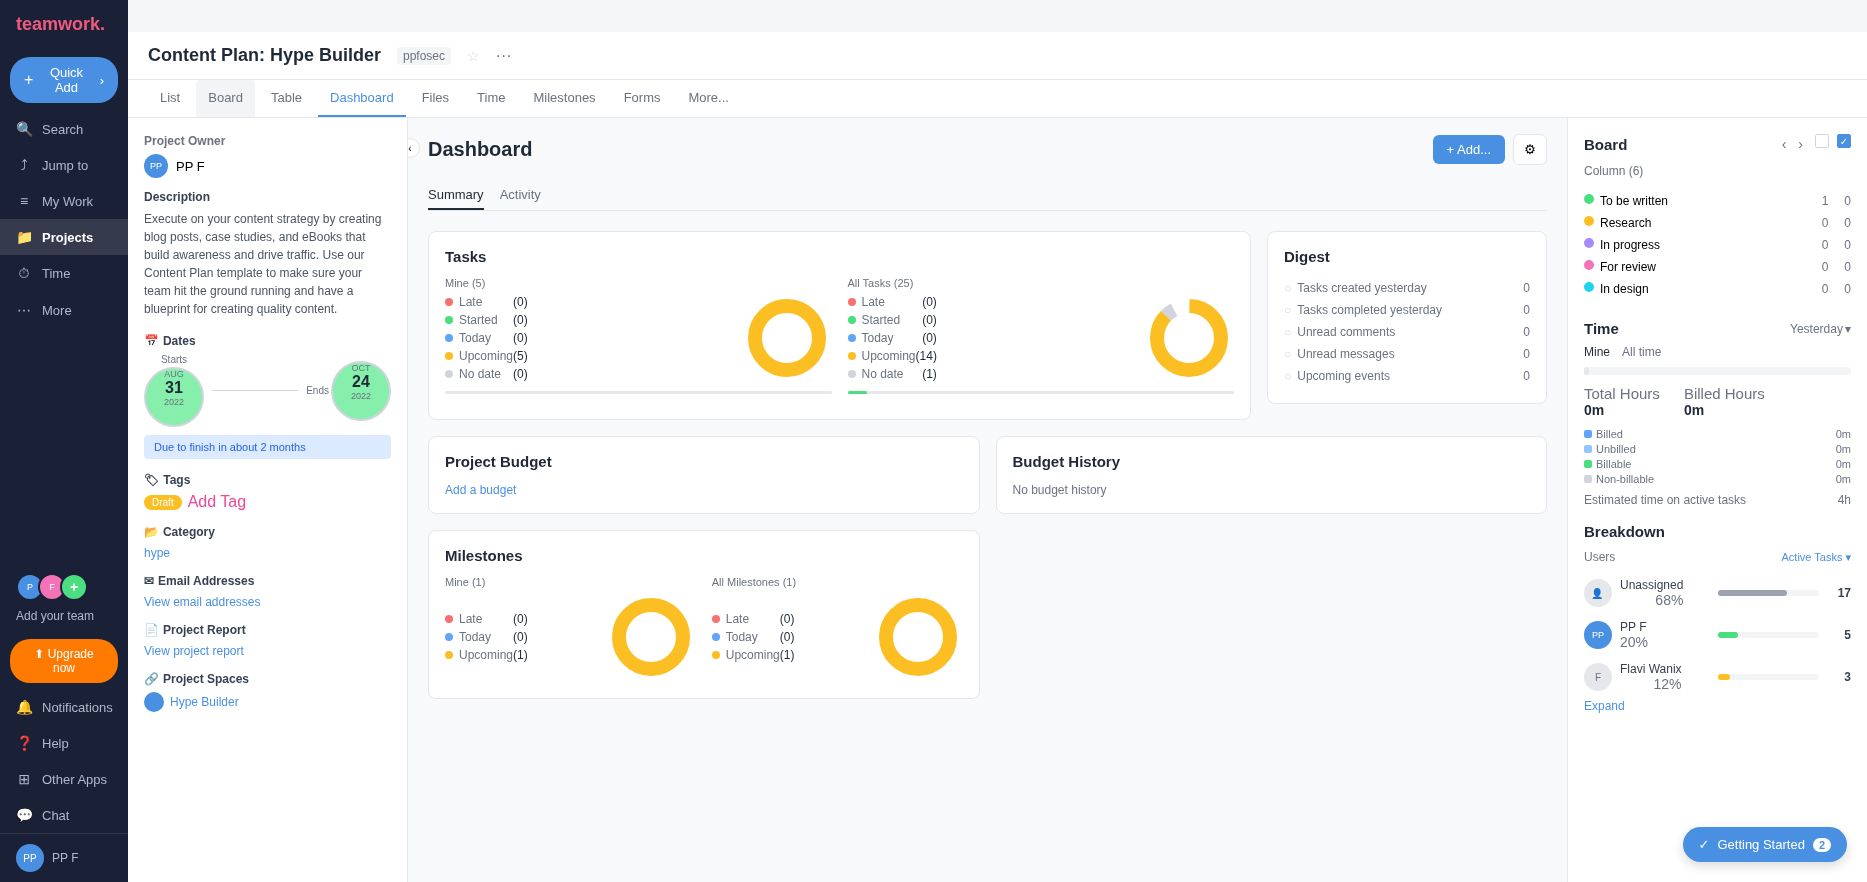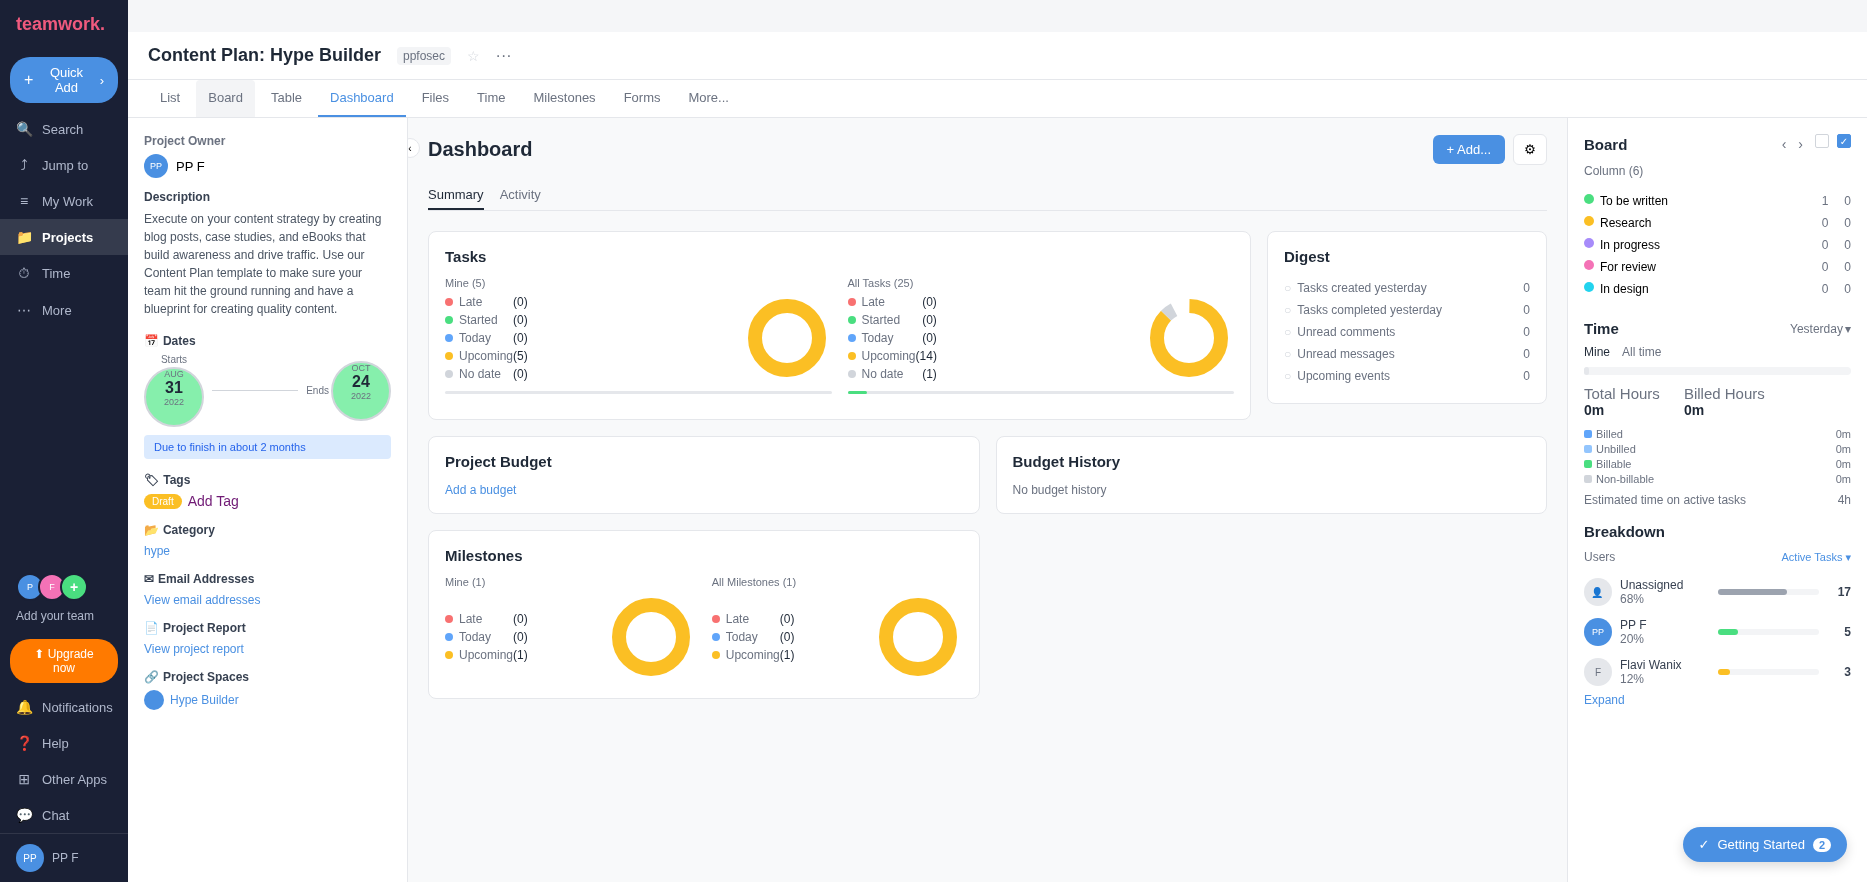"Add Tag" .add-tag { color: #701a75 -> #ec4899; font-size: 14px -> 16px }
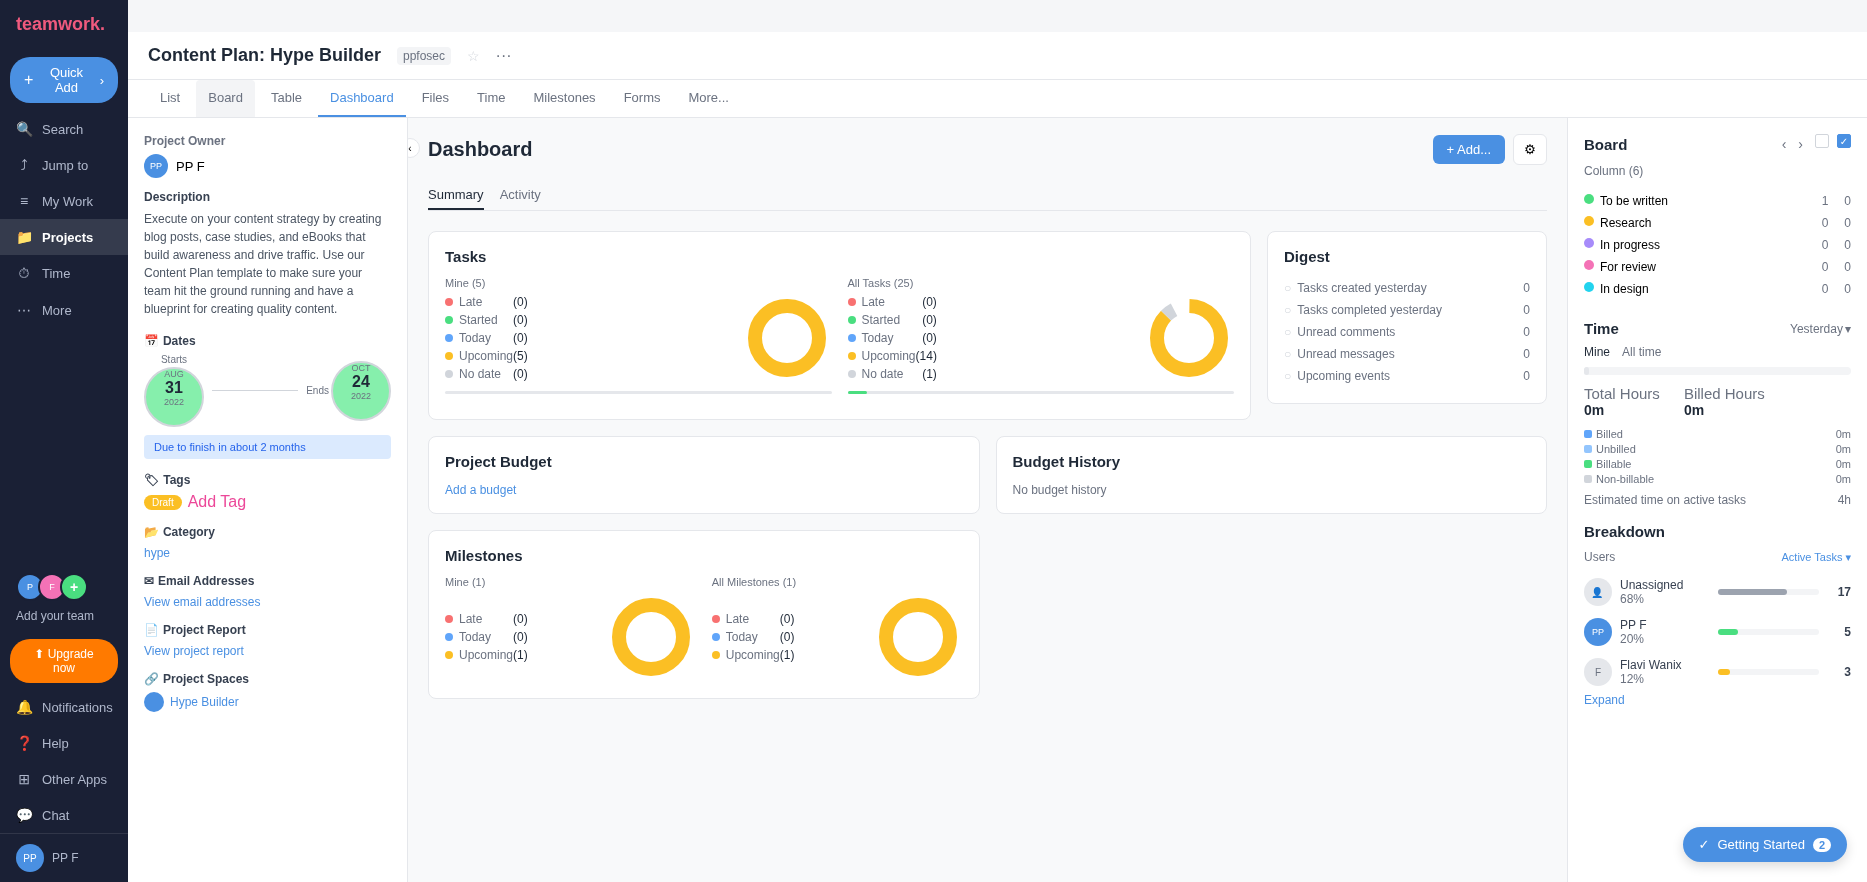"68%" .user-pct { font-size: 12px -> 14px; text-align: none -> right }
